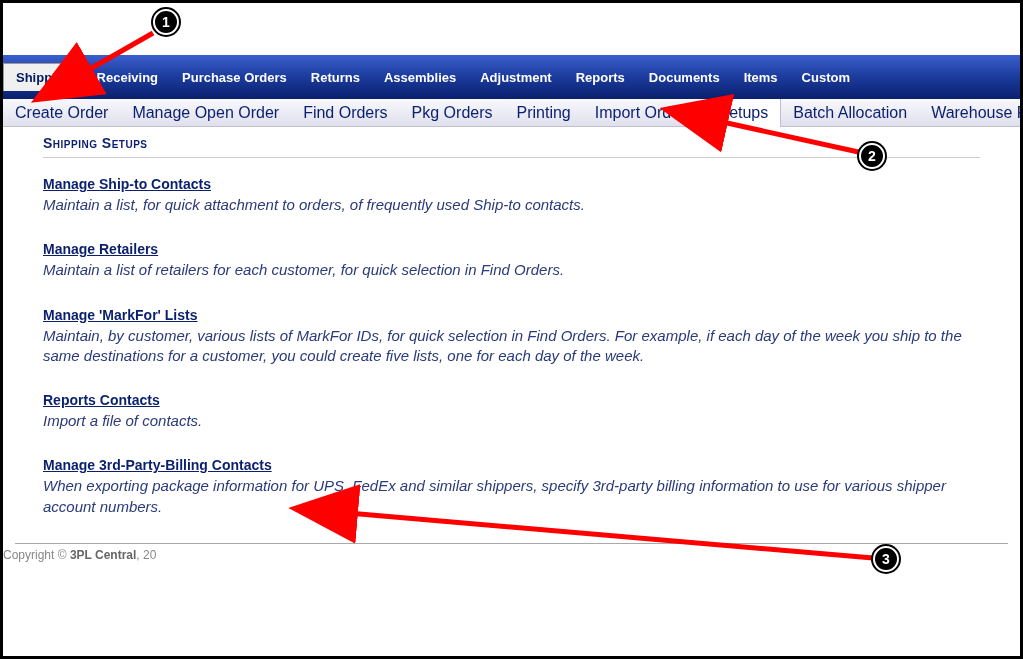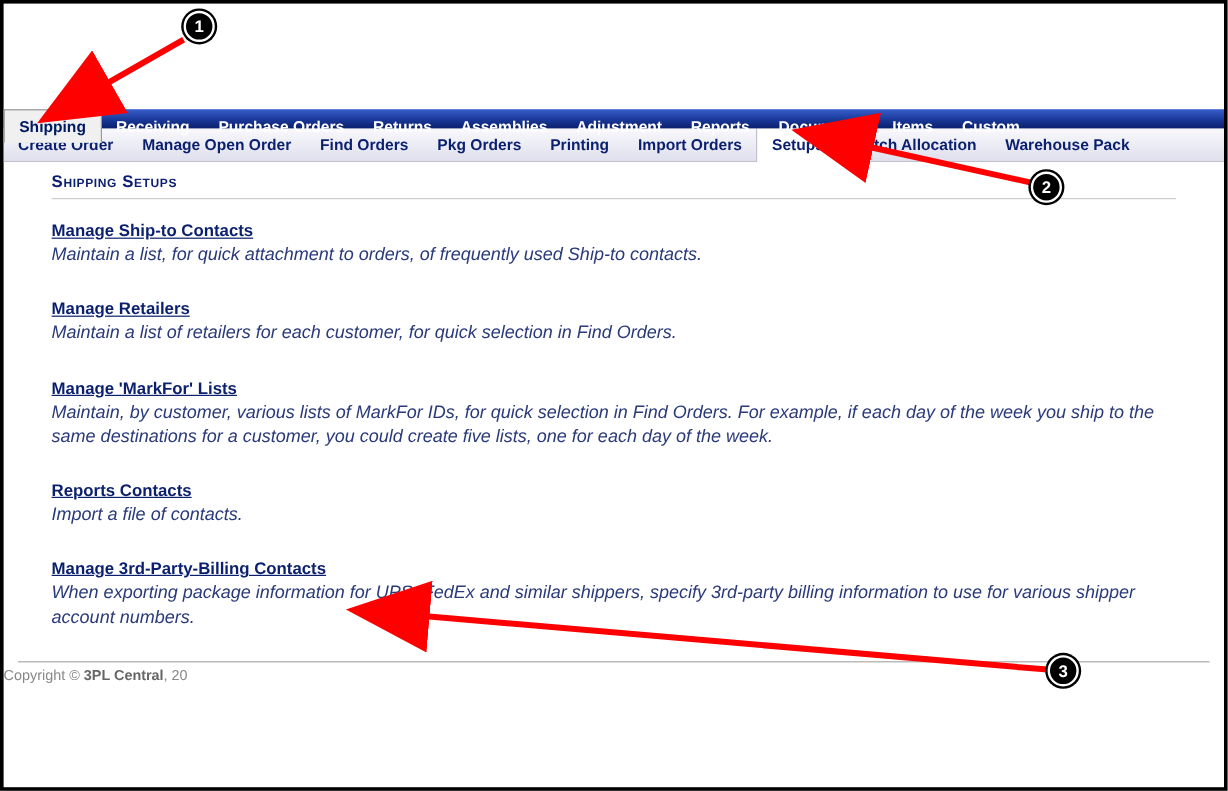"Shipping" .main-nav { align-items: flex-start -> center; height: 16px -> 44px; margin-top: 88px -> 52px }
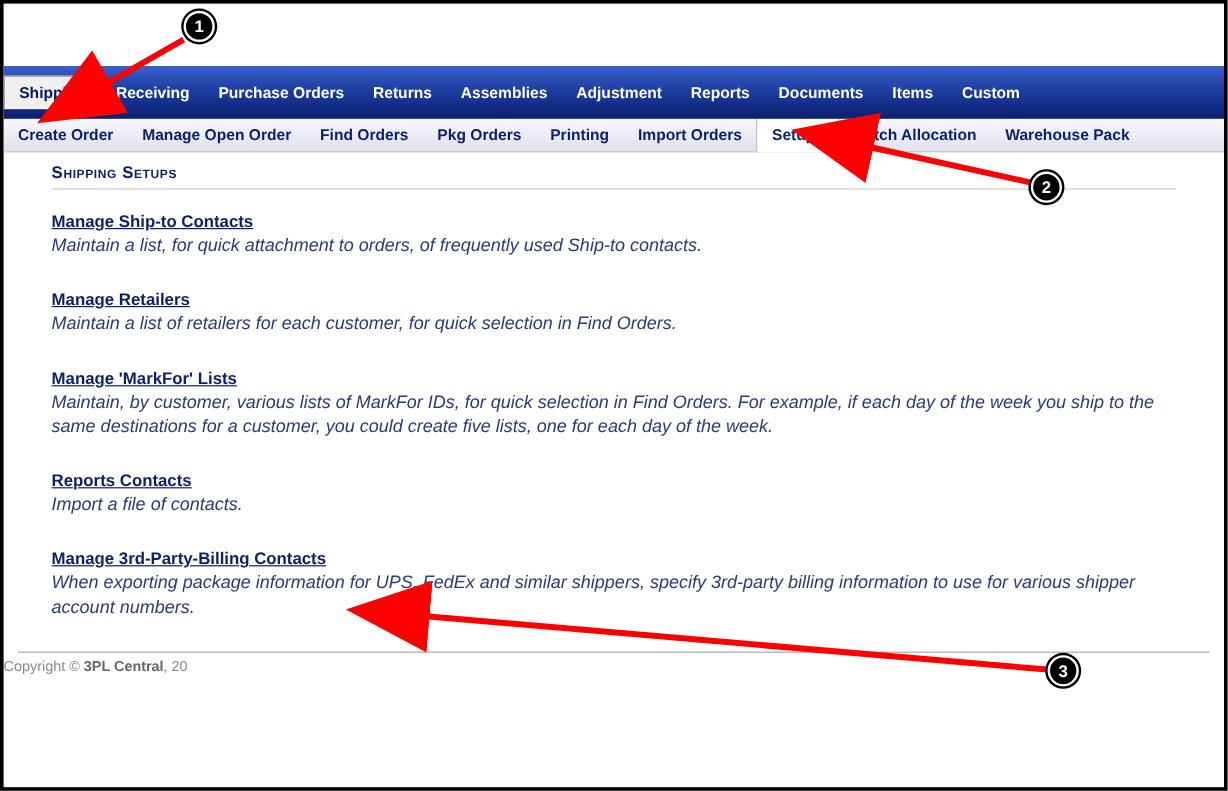"Create Order" .sub-nav .subitem { font-size: 13px -> 16px; font-weight: bold -> normal }
